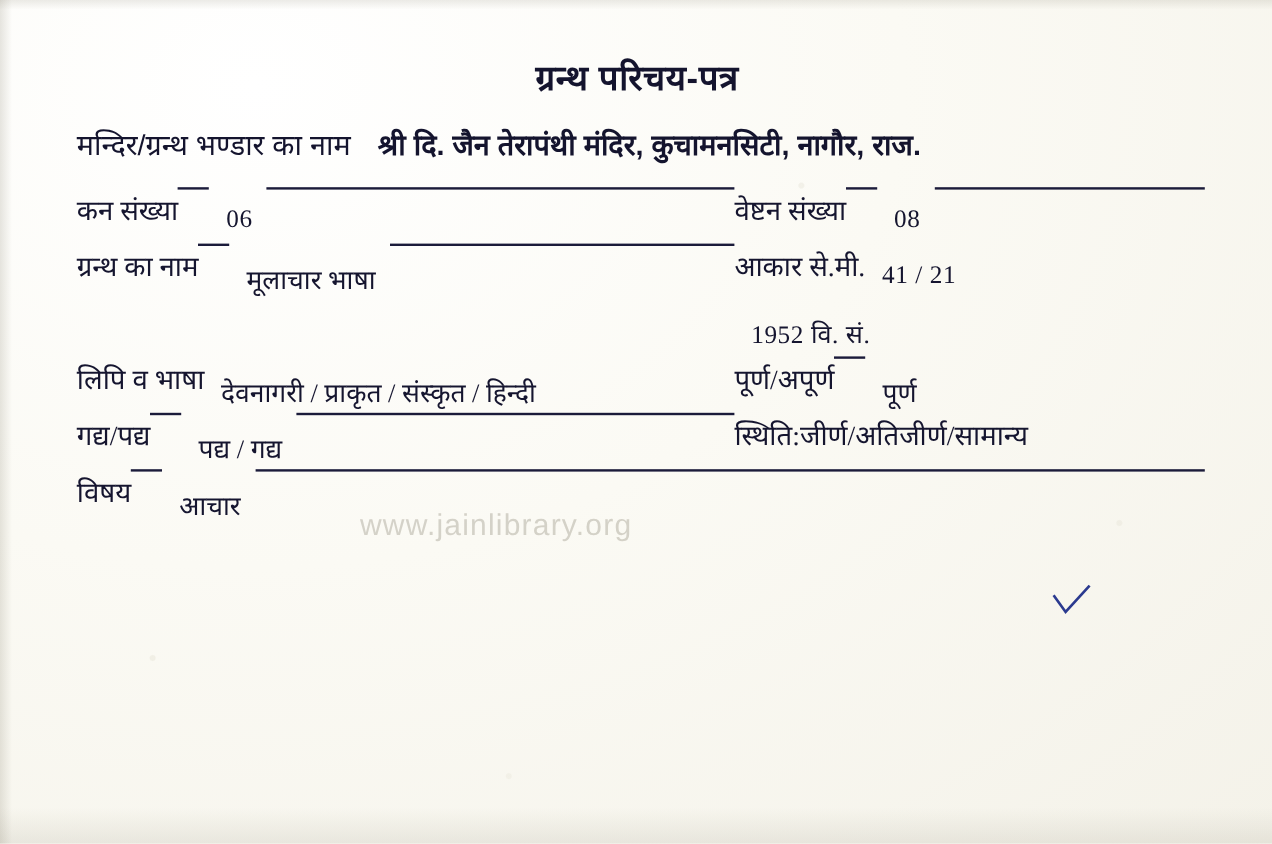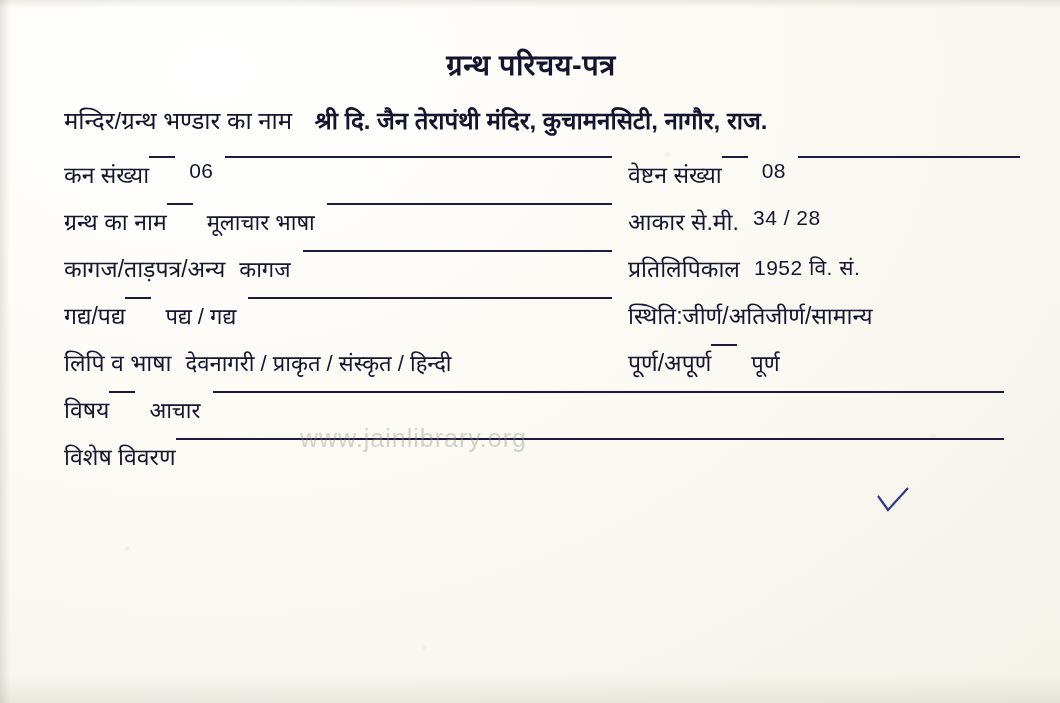"कन संख्या" .row { font-family: none -> Liberation Serif, serif }
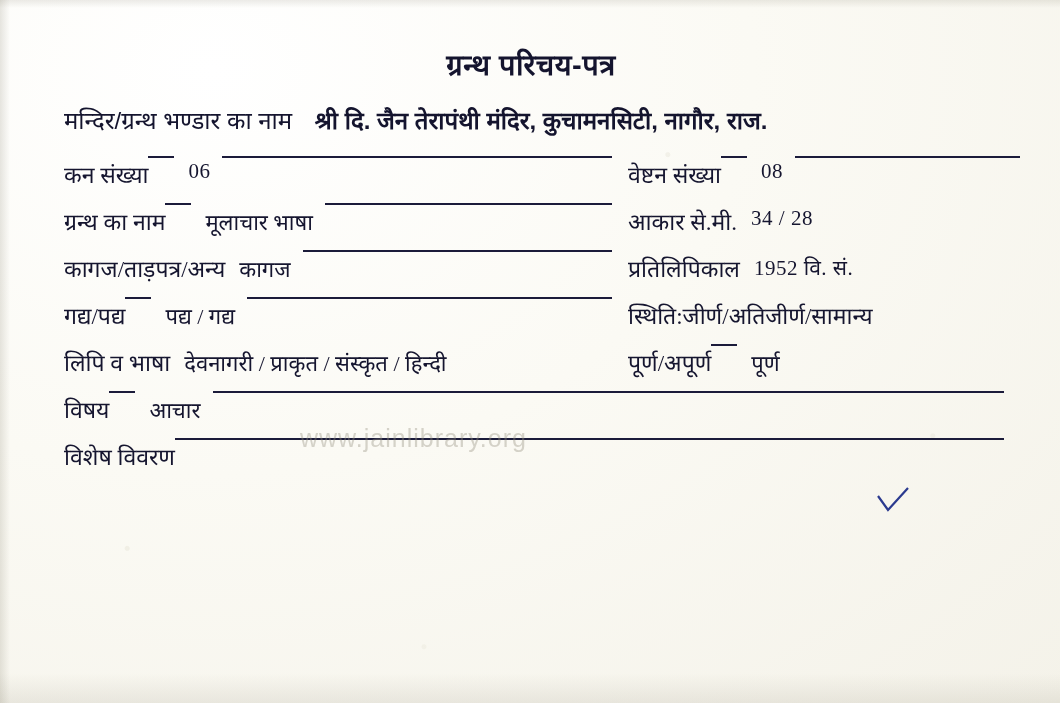"06" .val { margin-top: none -> 11px }
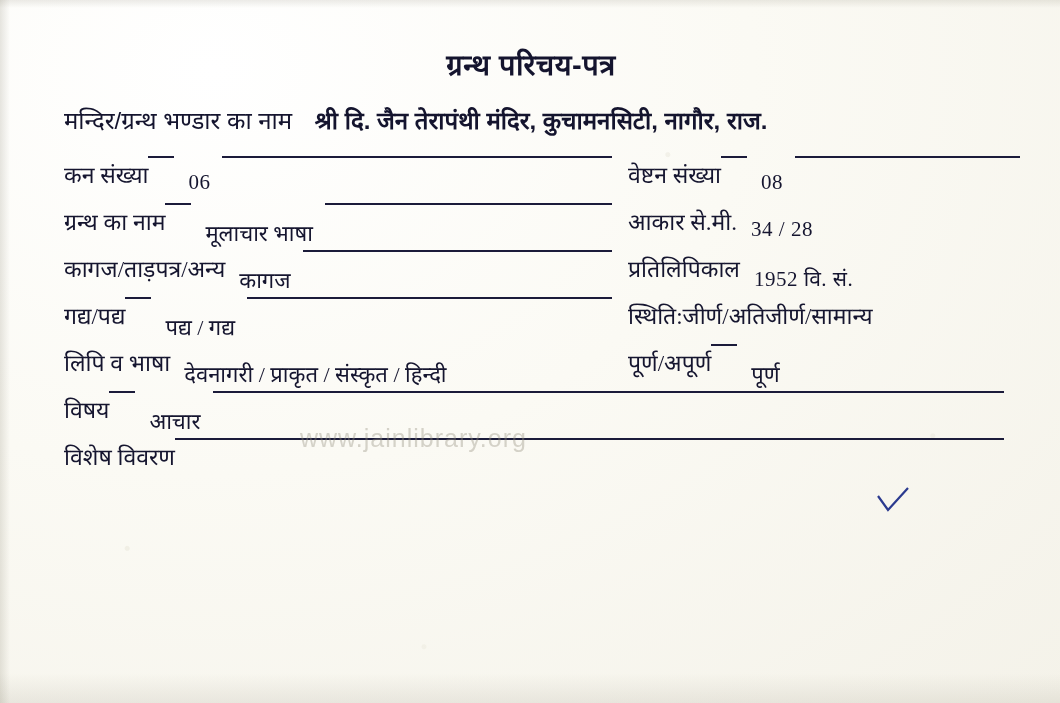"वेष्टन संख्या" .cell.right { left: 564px -> 548px }
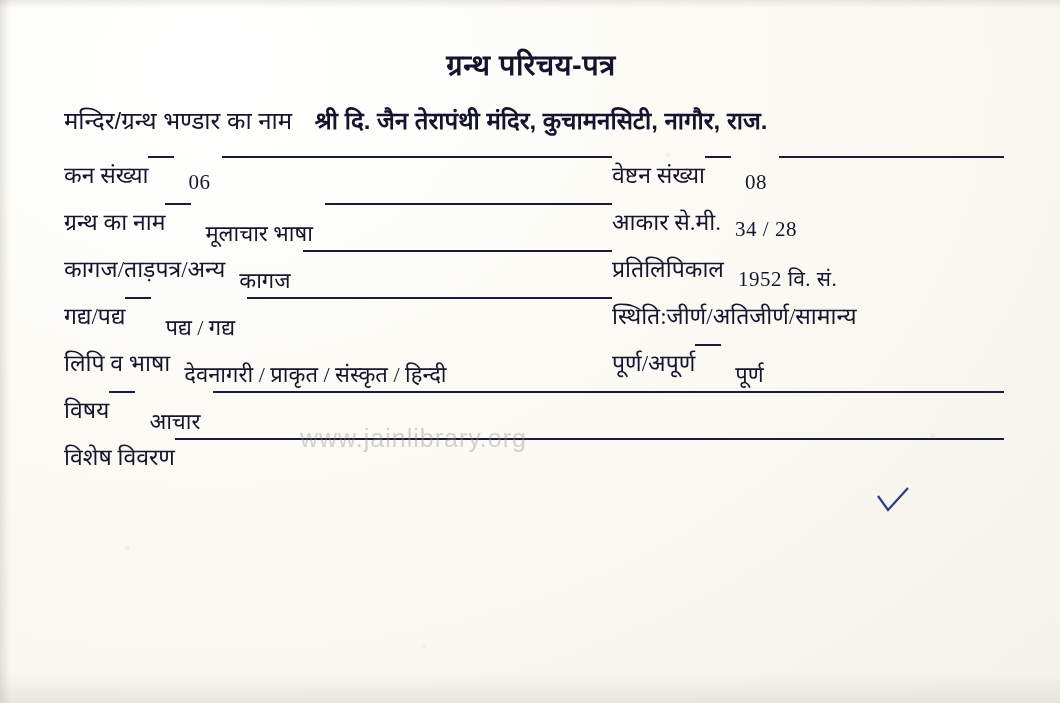"34 / 28" span.val { text: 34 / 28 -> 41 / 21 }
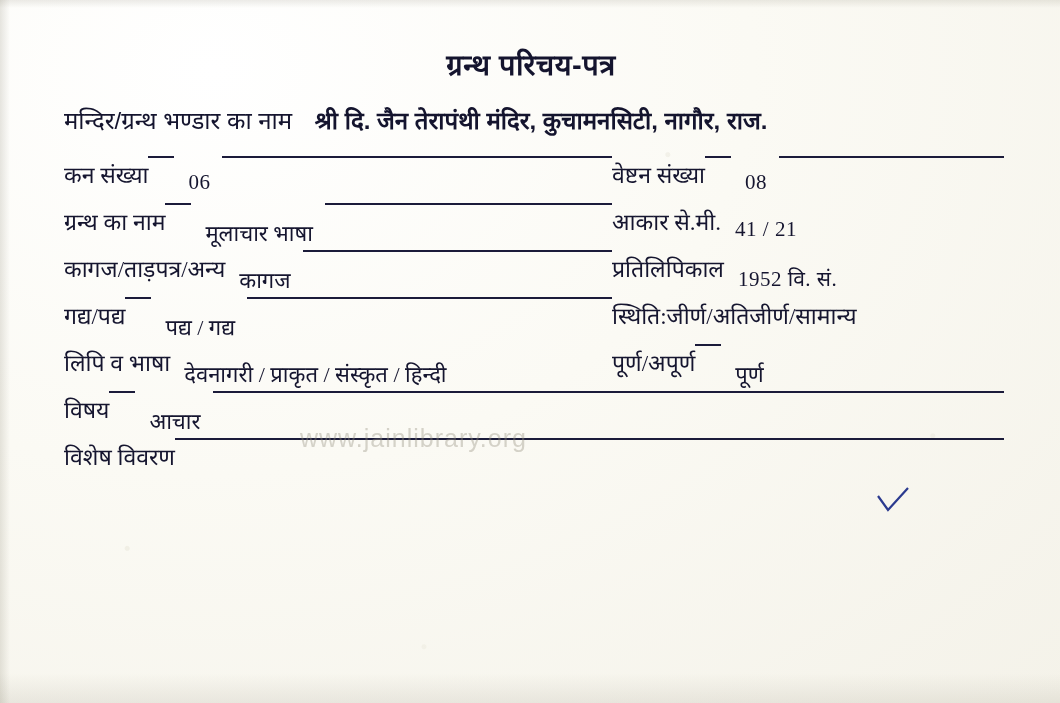"कागज/ताड़पत्र/अन्य" div.cell { html: <div> <span>कागज/ताड़पत्र/अन्य</span> <span>कागज</span> <span></span> </div> -> none }
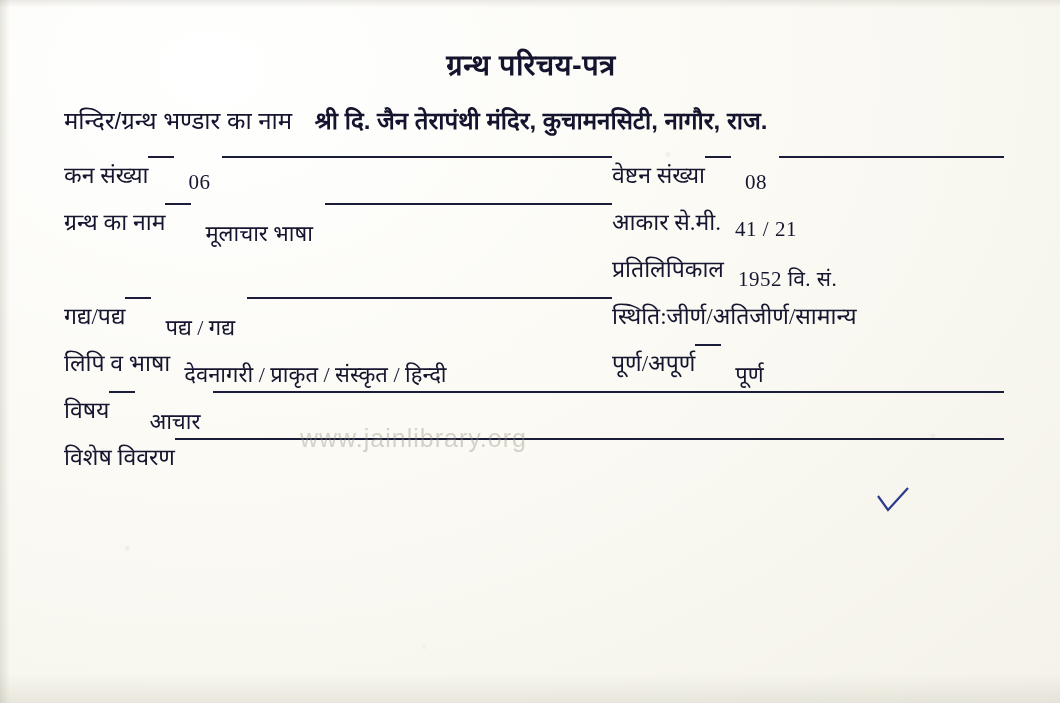"प्रतिलिपिकाल" span.lbl { html: <span>प्रतिलिपिकाल</span> -> none }
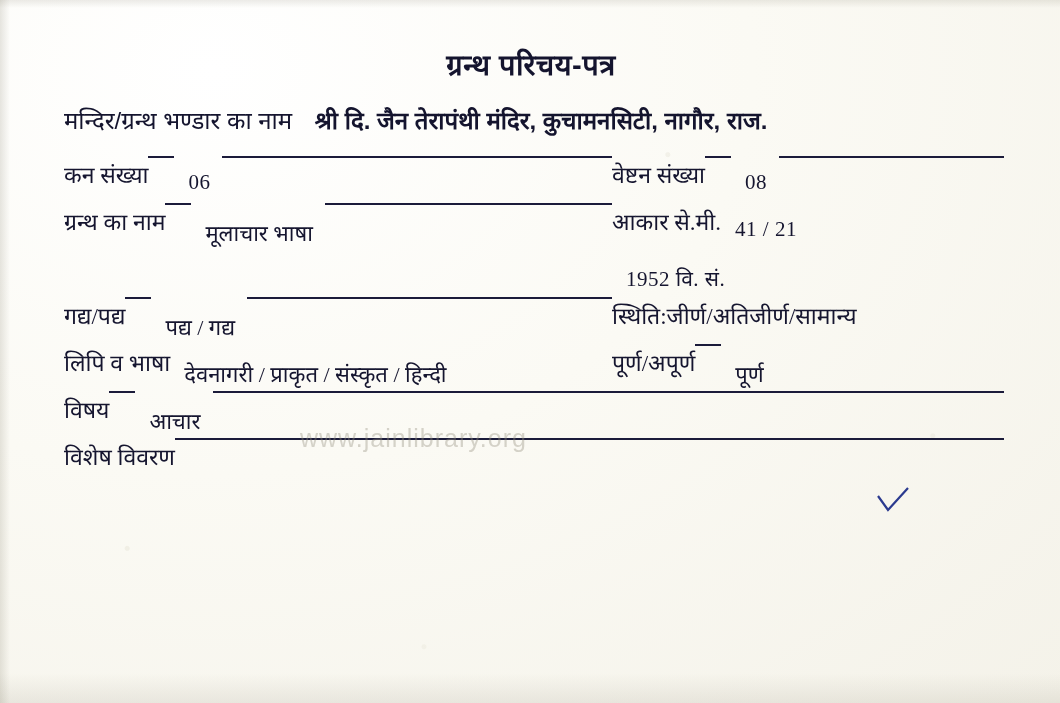"गद्य/पद्य" div.row { order: before "लिपि व भाषा" -> after "लिपि व भाषा" }
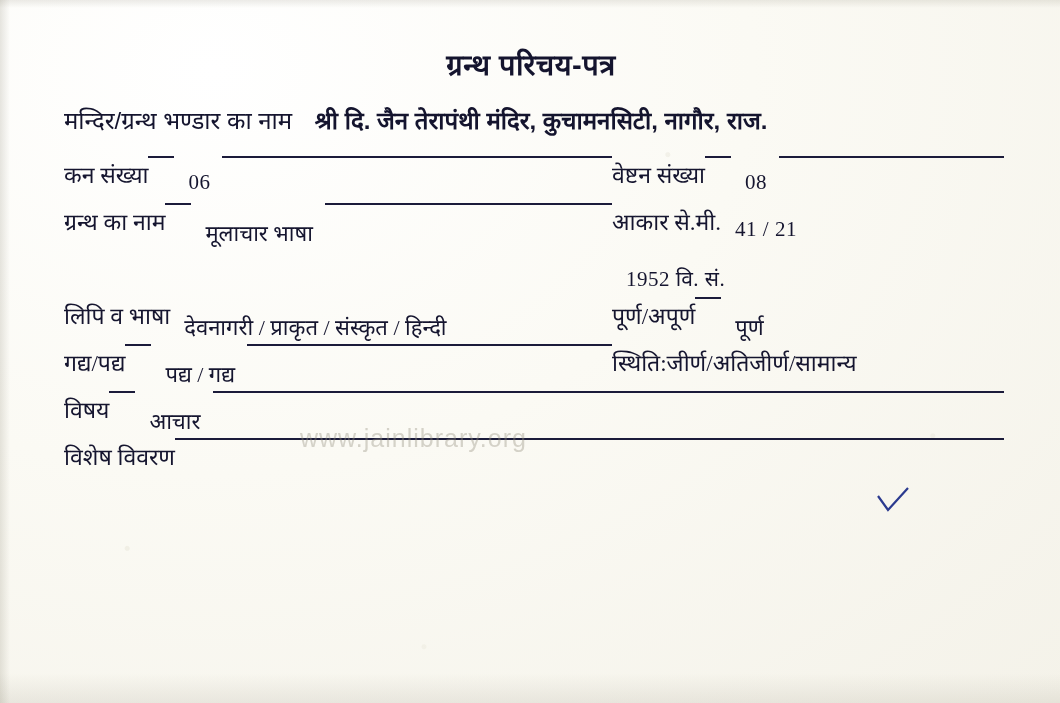"विशेष विवरण" div.row { html: <div> <div> <span>विशेष विवरण</span> <span></span> </div> </div> -> none }
